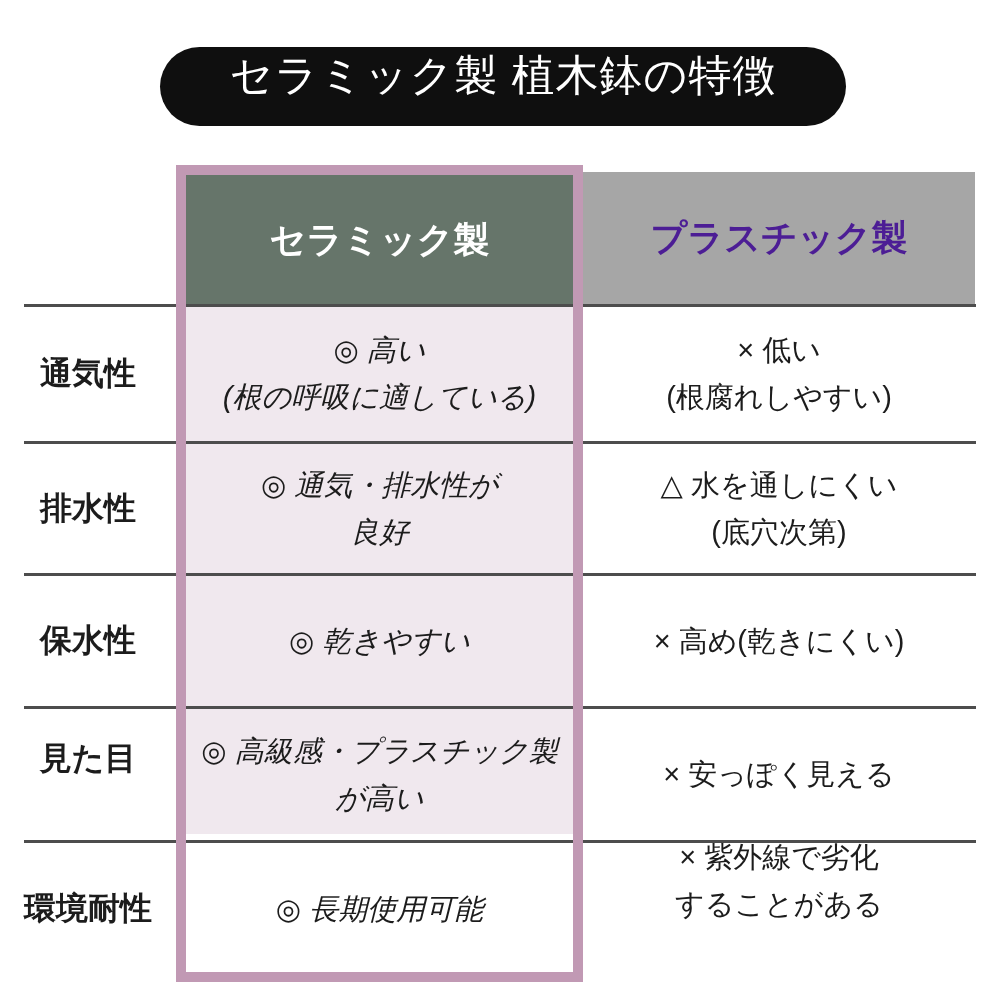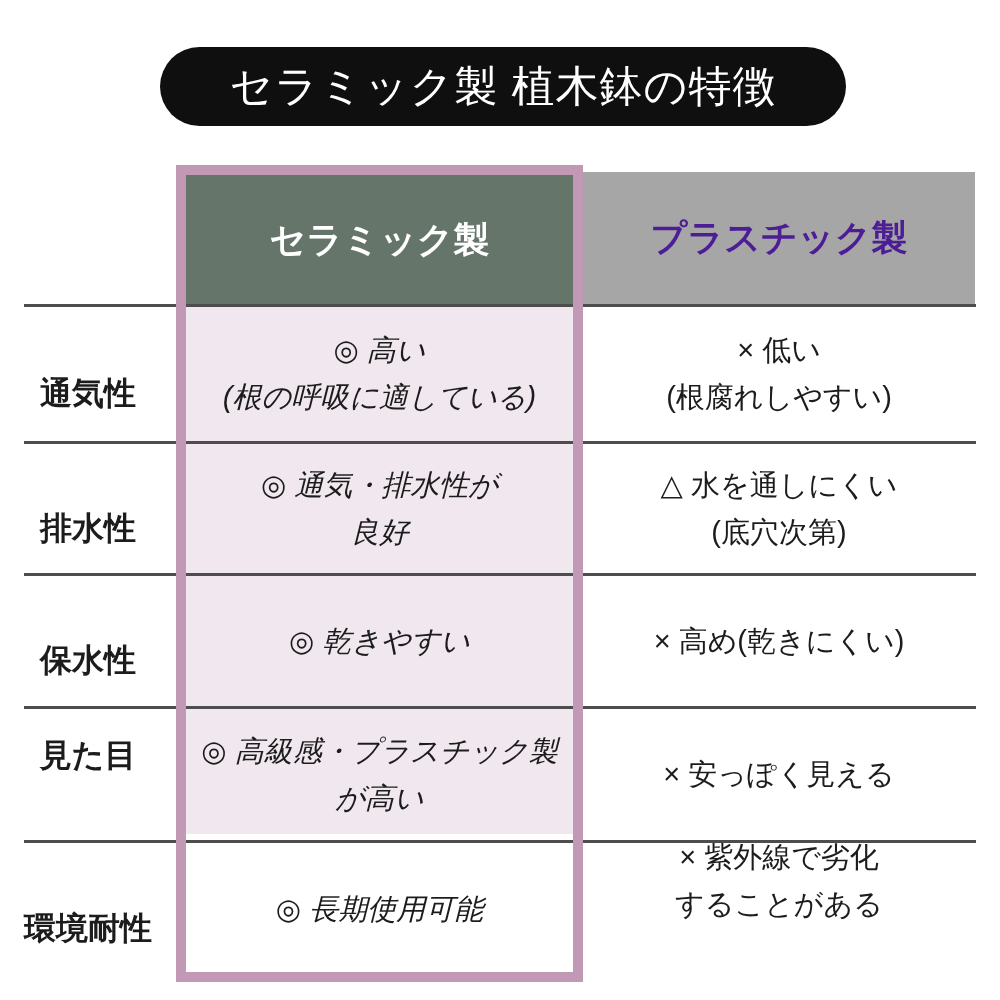"セラミック製 植木鉢の特徴" .pill { align-items: center -> none }
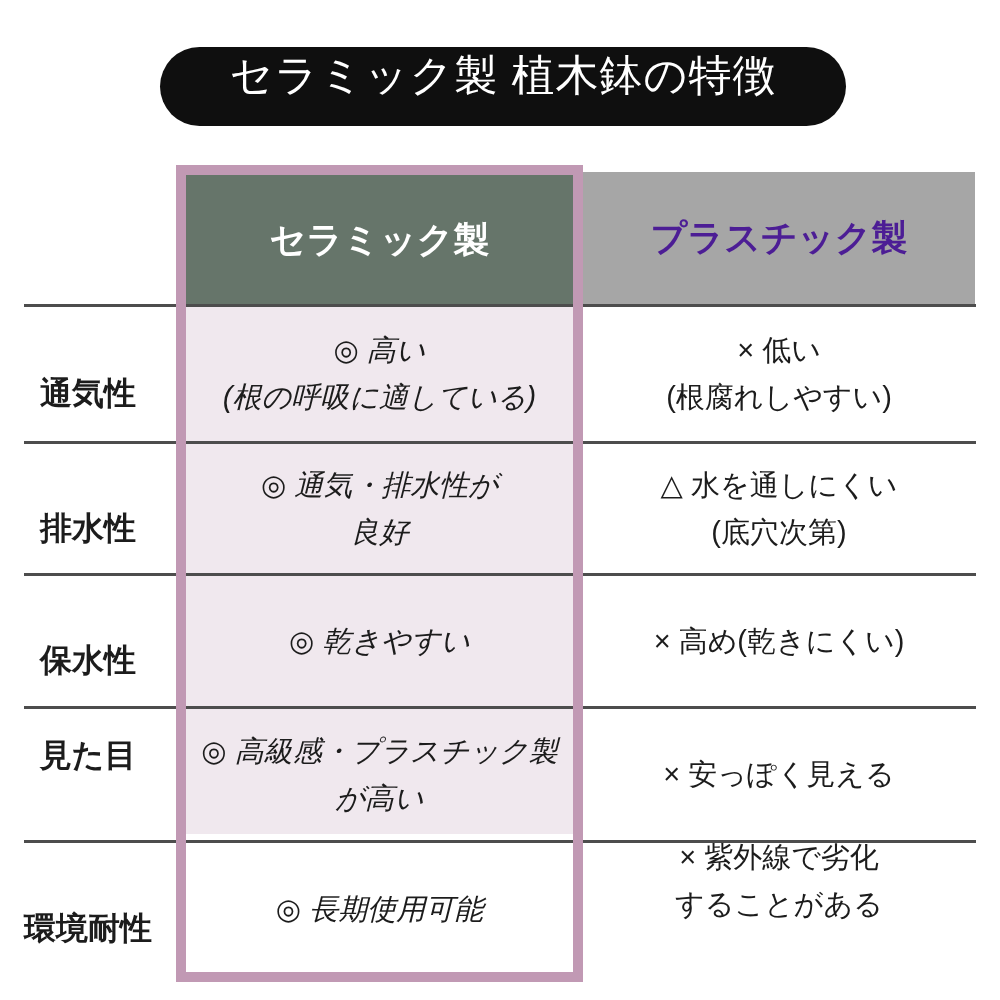"通気性" .row-label { margin-top: 20px -> none }
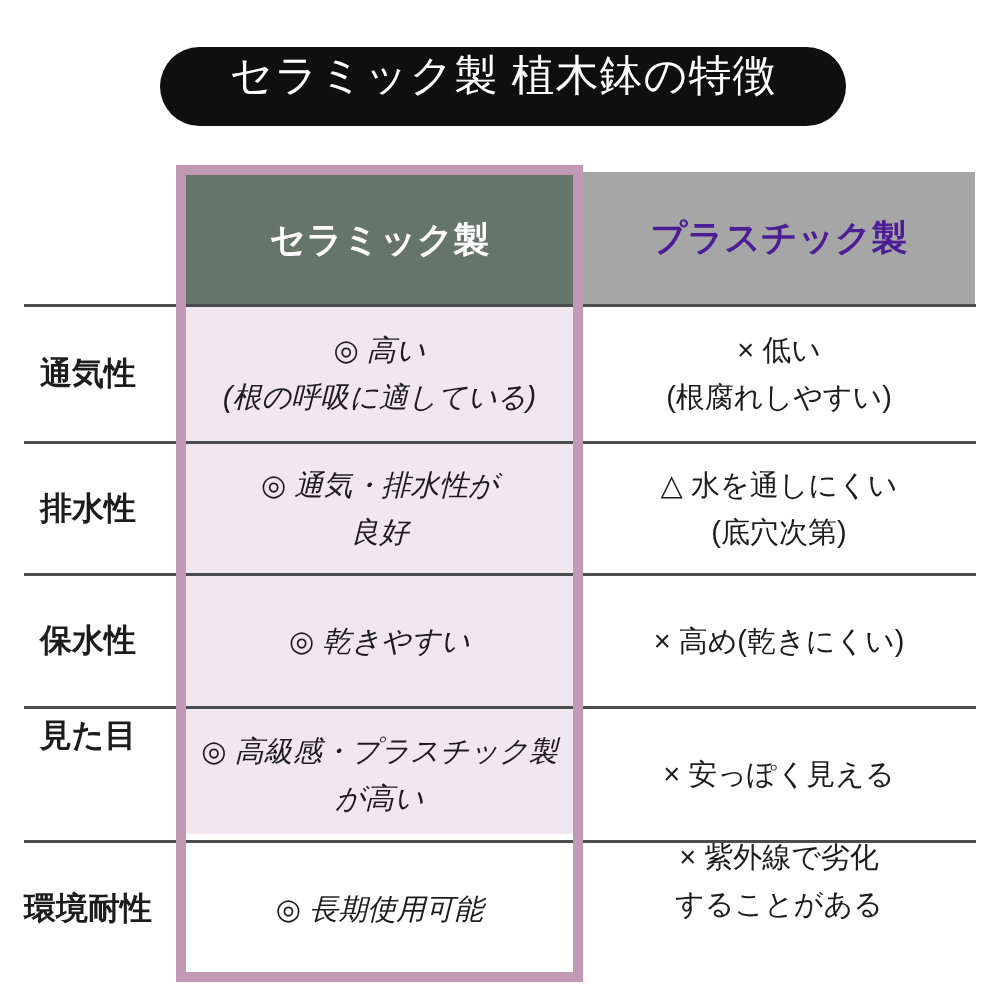"見た目" div.row-label { top: 686px -> 709px }
